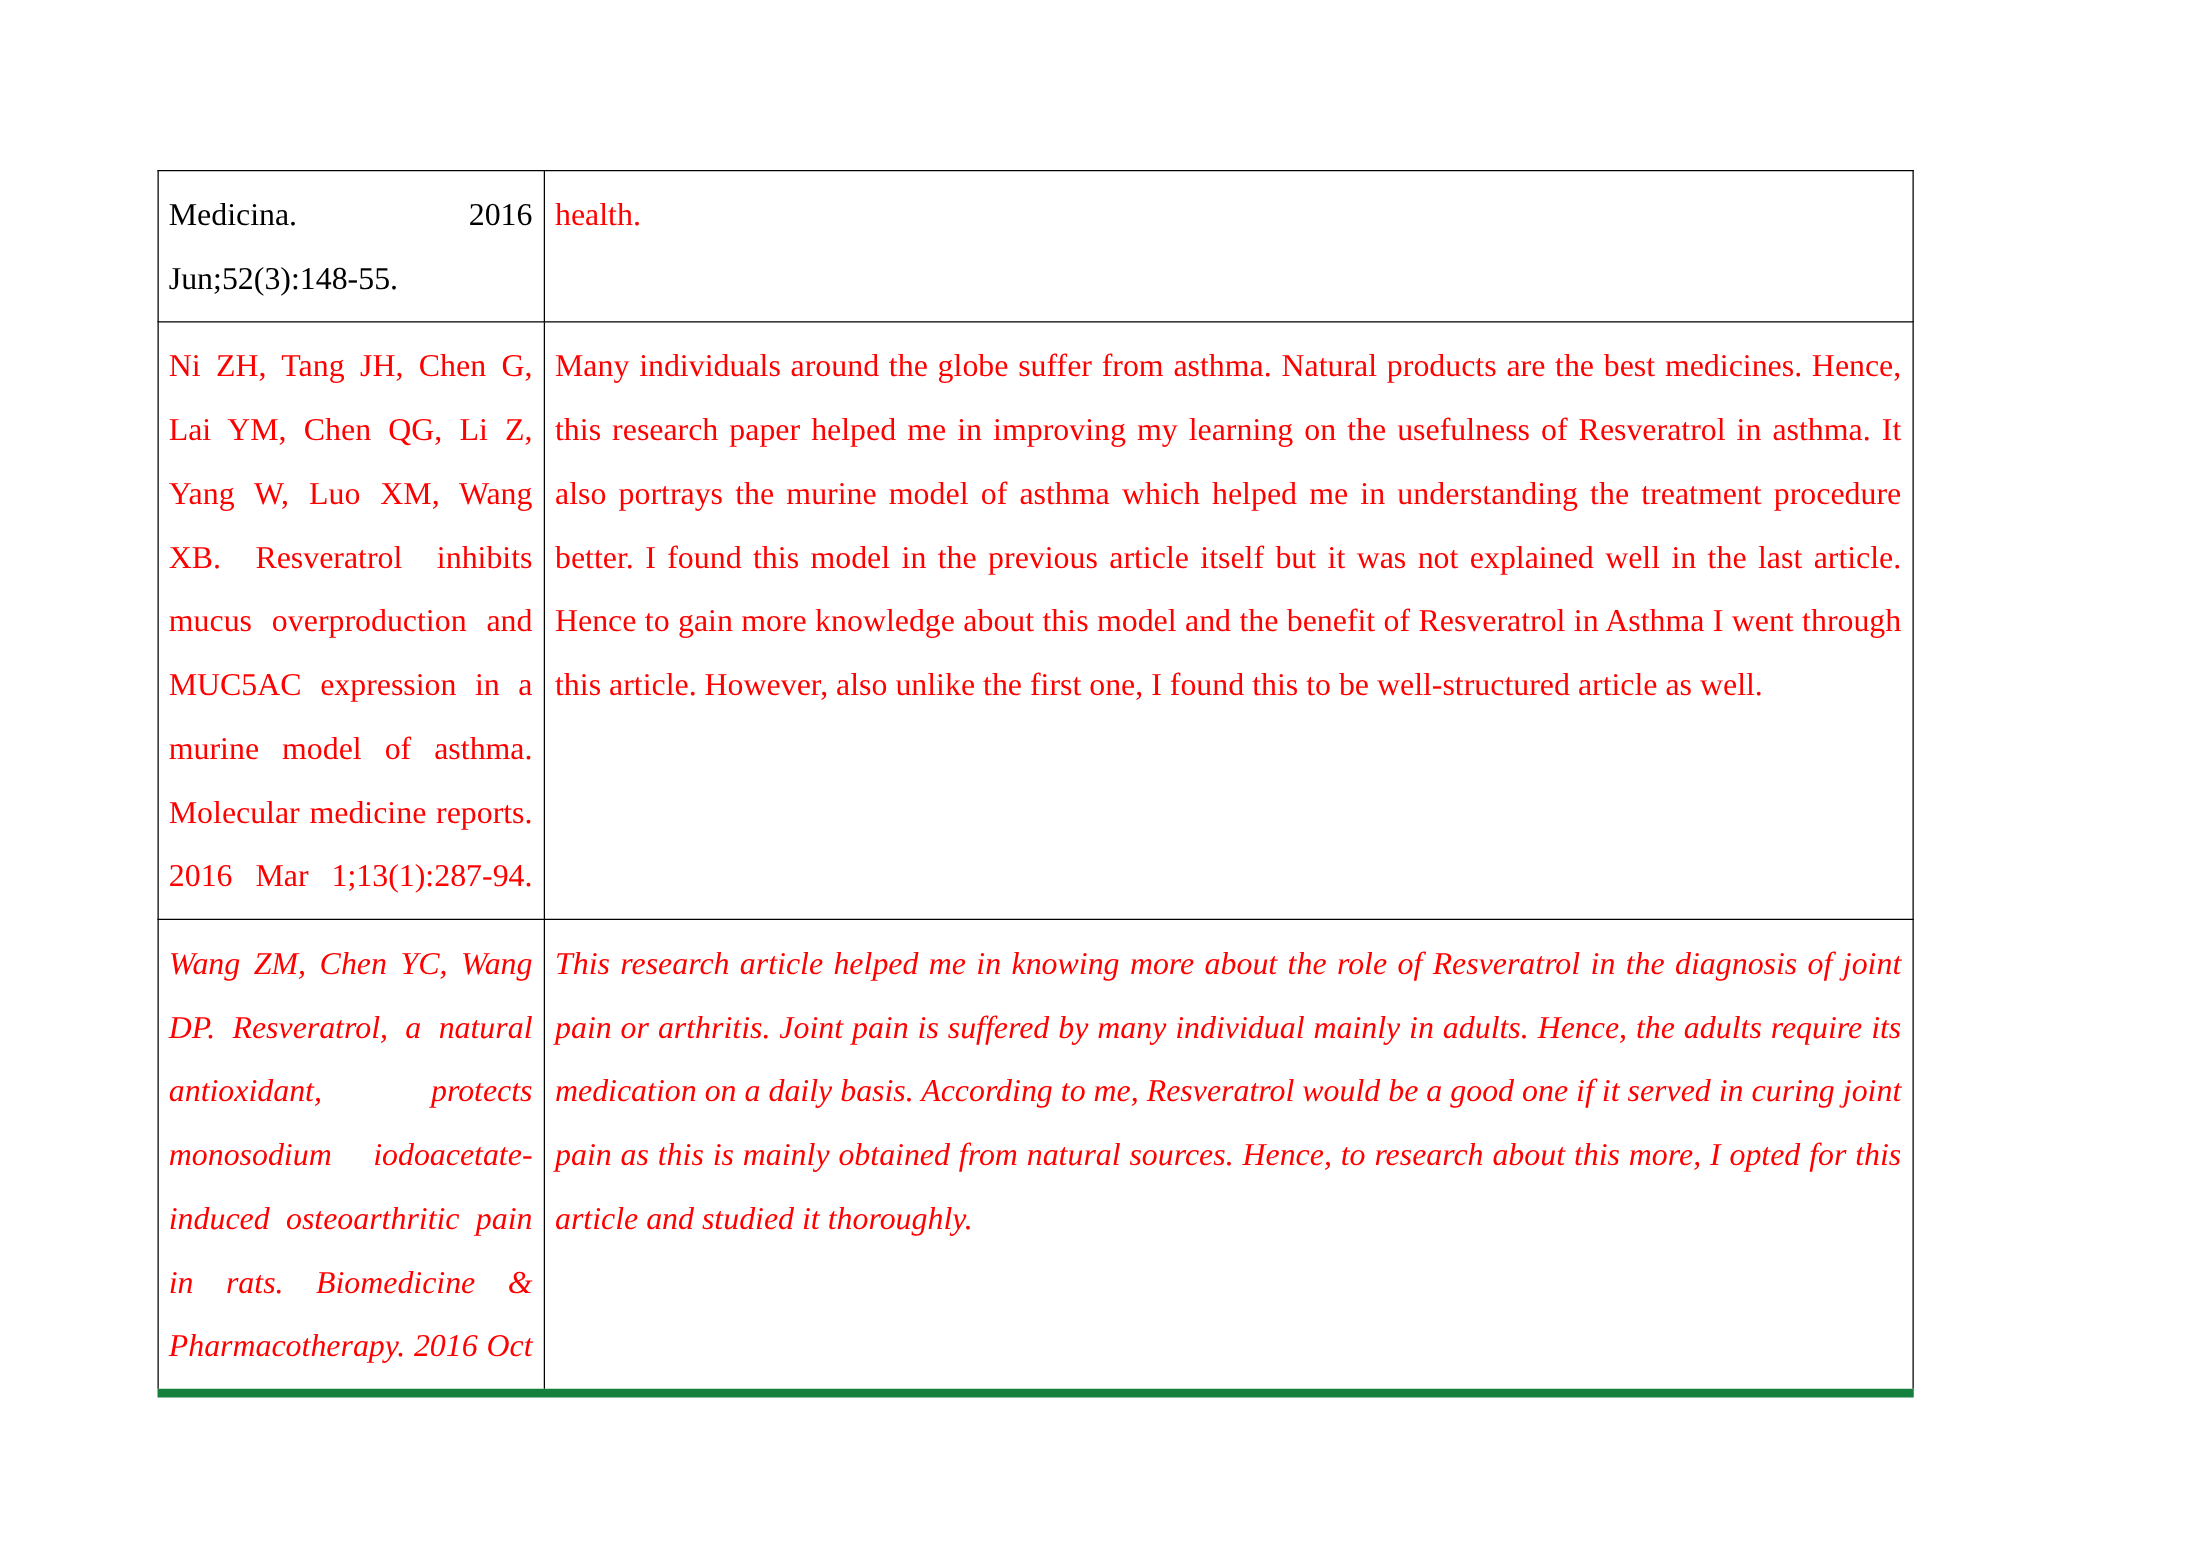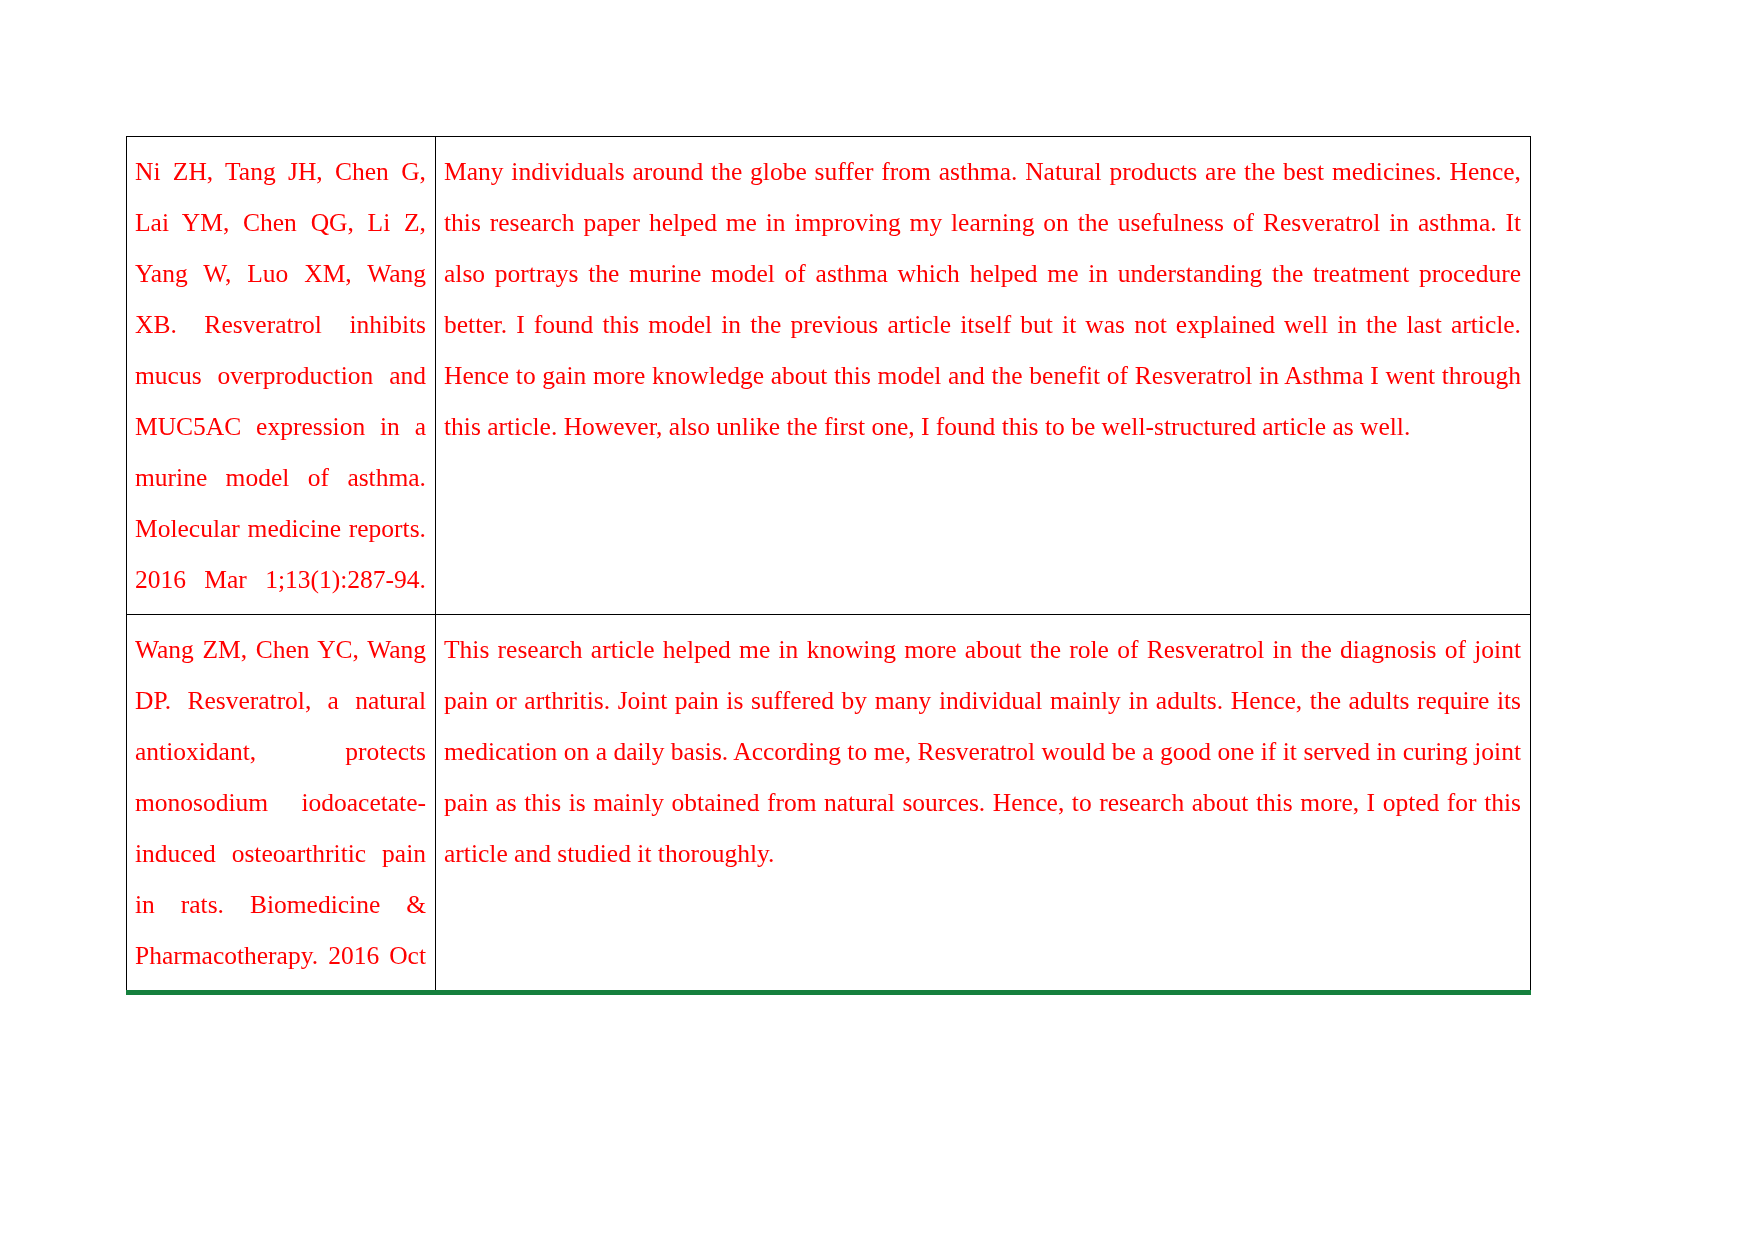"Medicina. 2016 Jun;52(3):148-55." tr { html: none -> <tr> <td> <p>Medicina. 2016 Jun;52(3):148-55.</p> </td> <td> <p>health.</p> </td> </tr> }
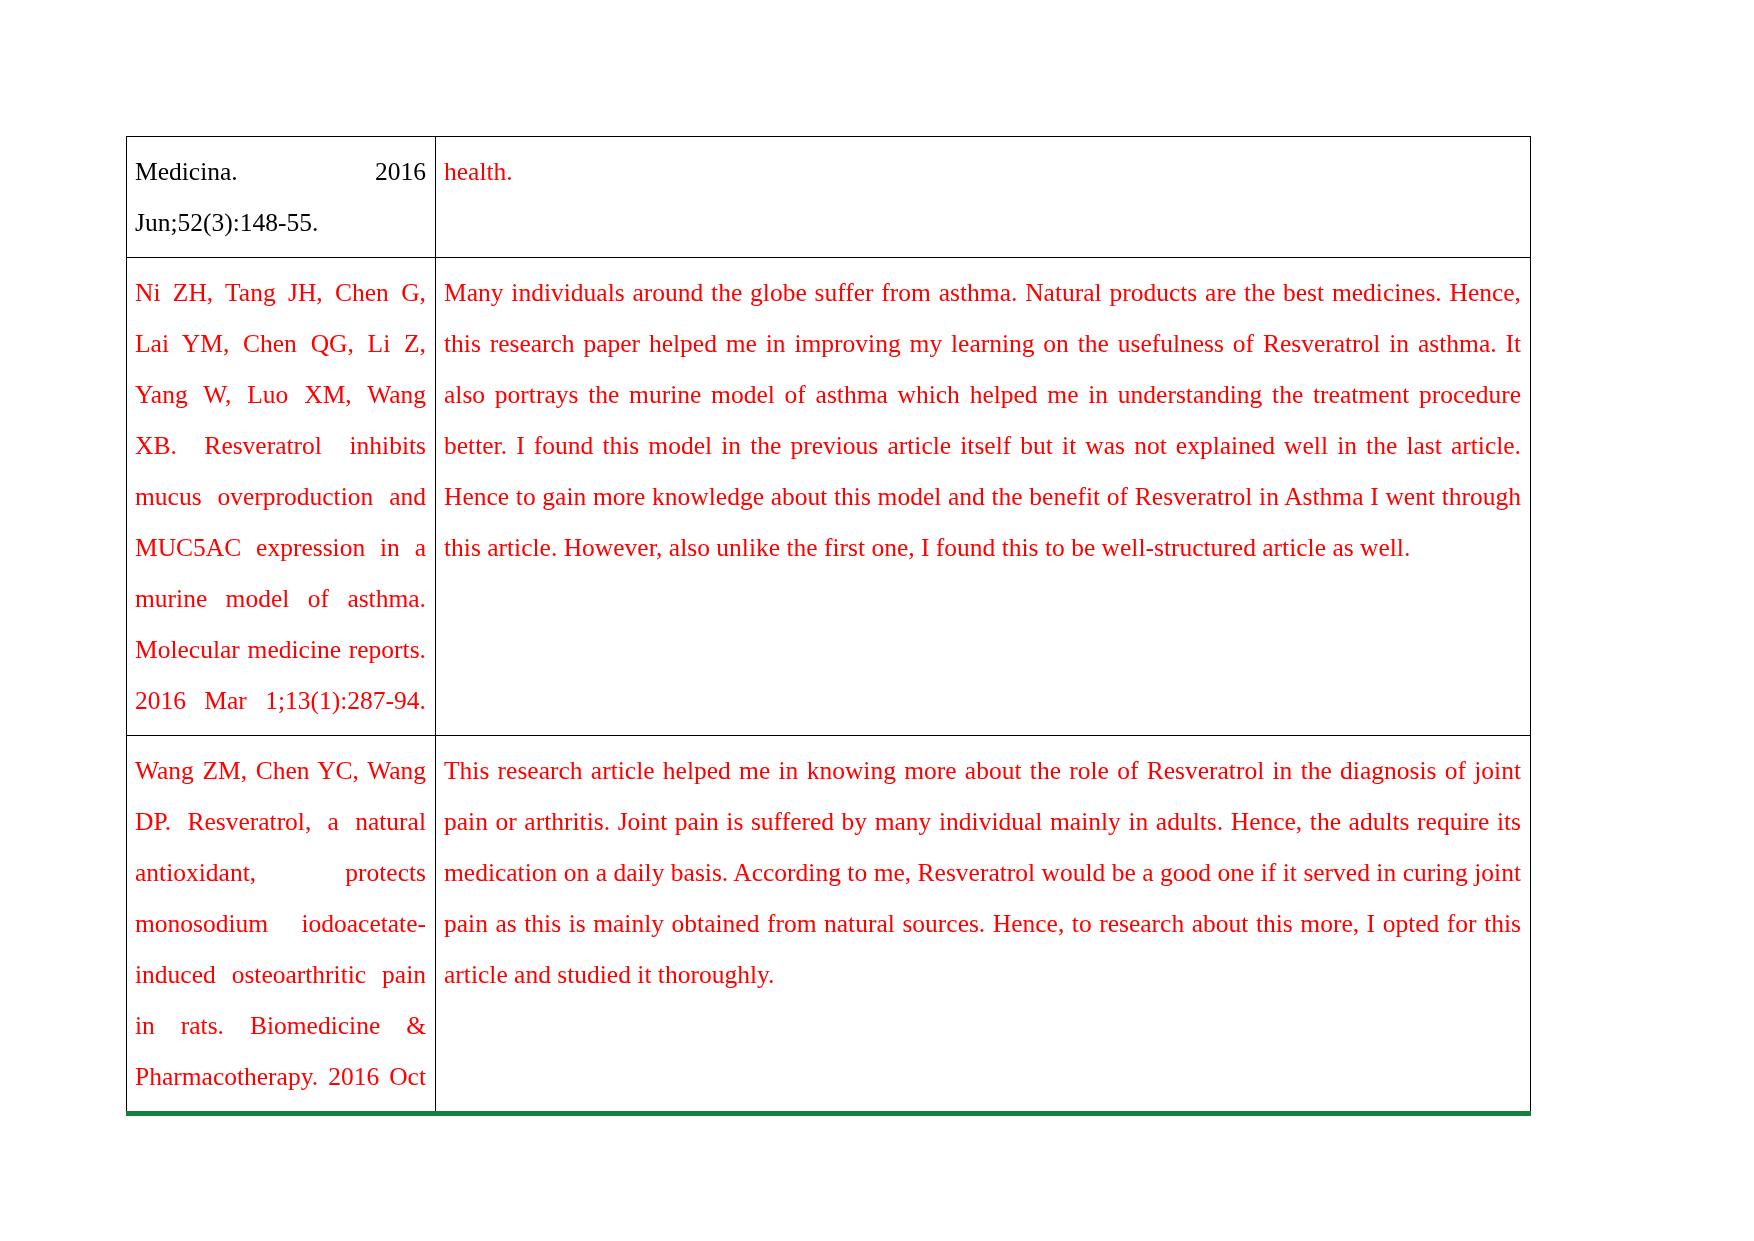"Wang ZM, Chen YC, Wang" .clip-row td { border-bottom: 5px solid #15803d -> 7px solid #15803d; font-style: none -> italic }
